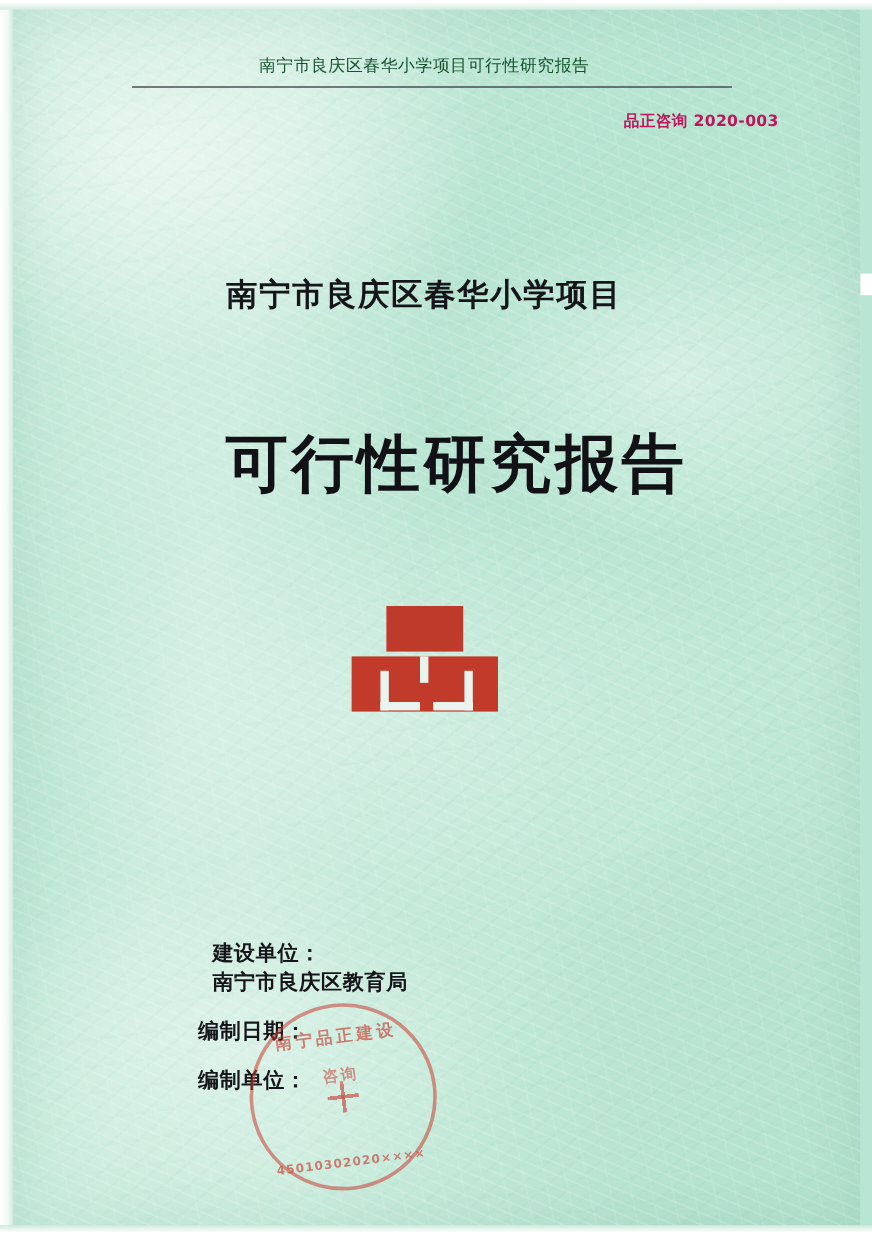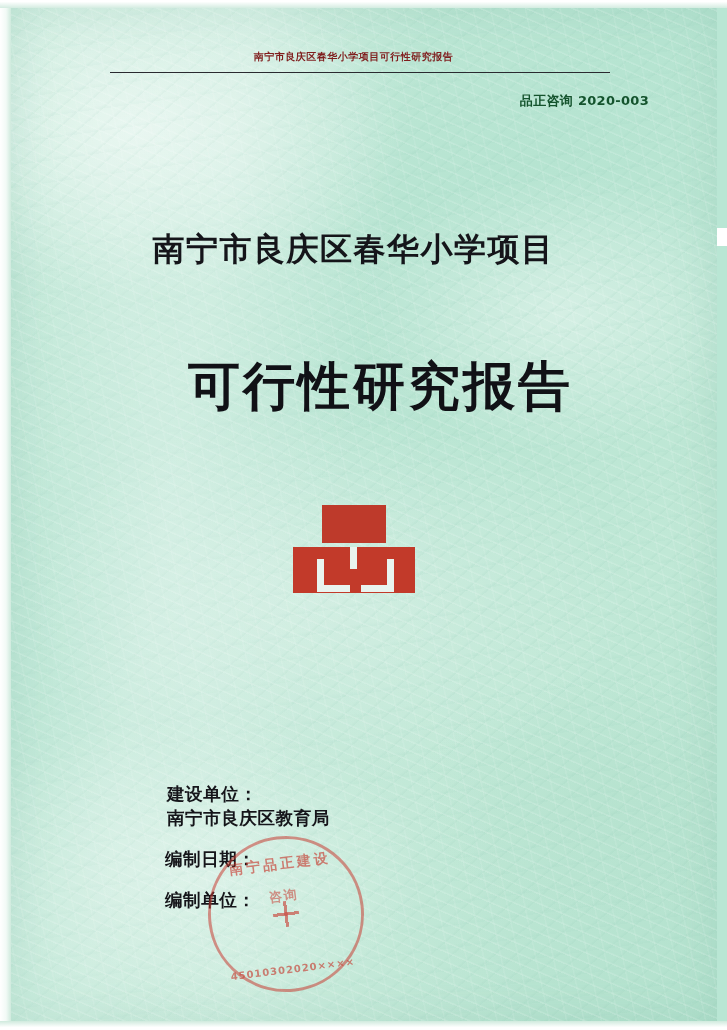"南宁市良庆区春华小学项目可行性研究报告" .header-text { color: #7f1d1d -> #14532d; font-size: 10px -> 14px; font-weight: bold -> normal }
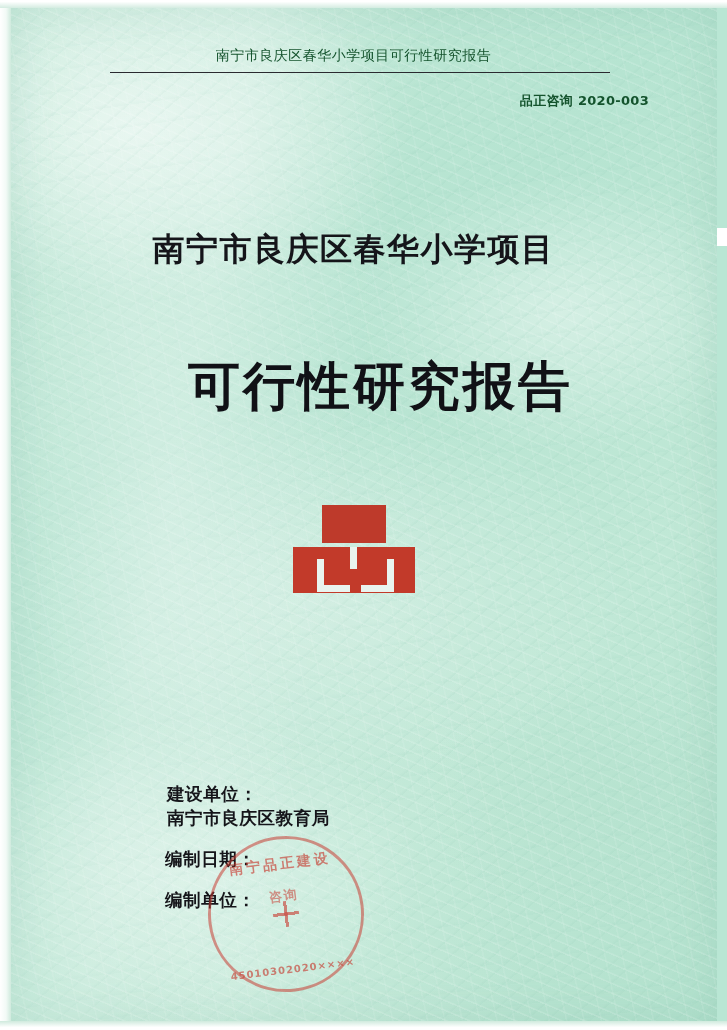"品正咨询 2020-003" .doc-code { color: #14532d -> #be185d }
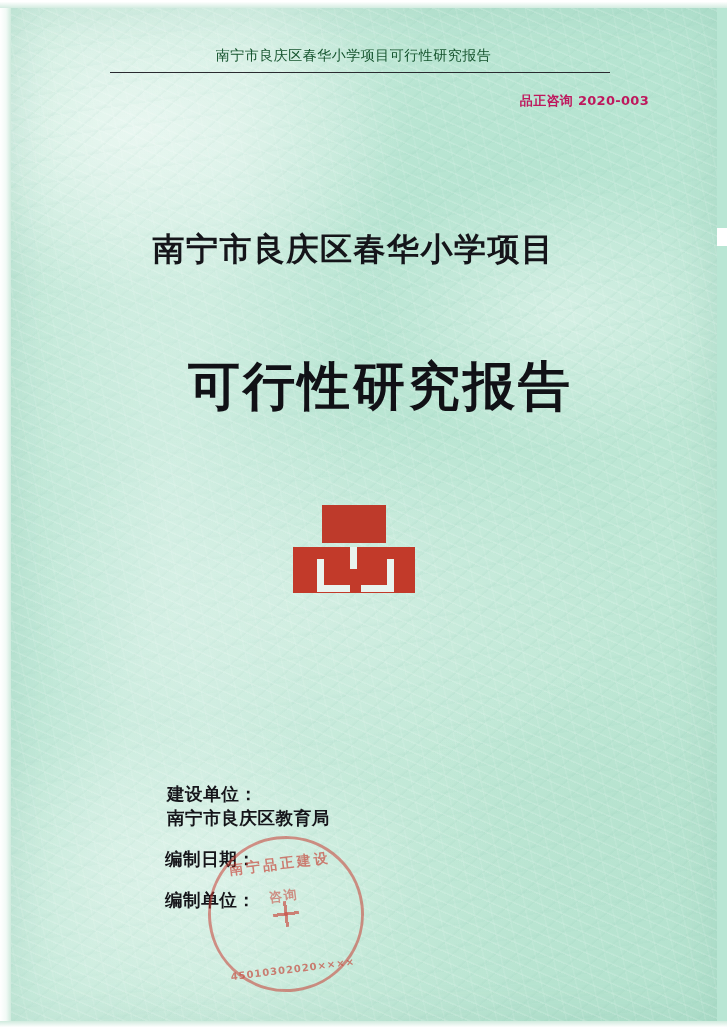"南宁市良庆区春华小学项目" .project-title { font-size: 32px -> 26px }
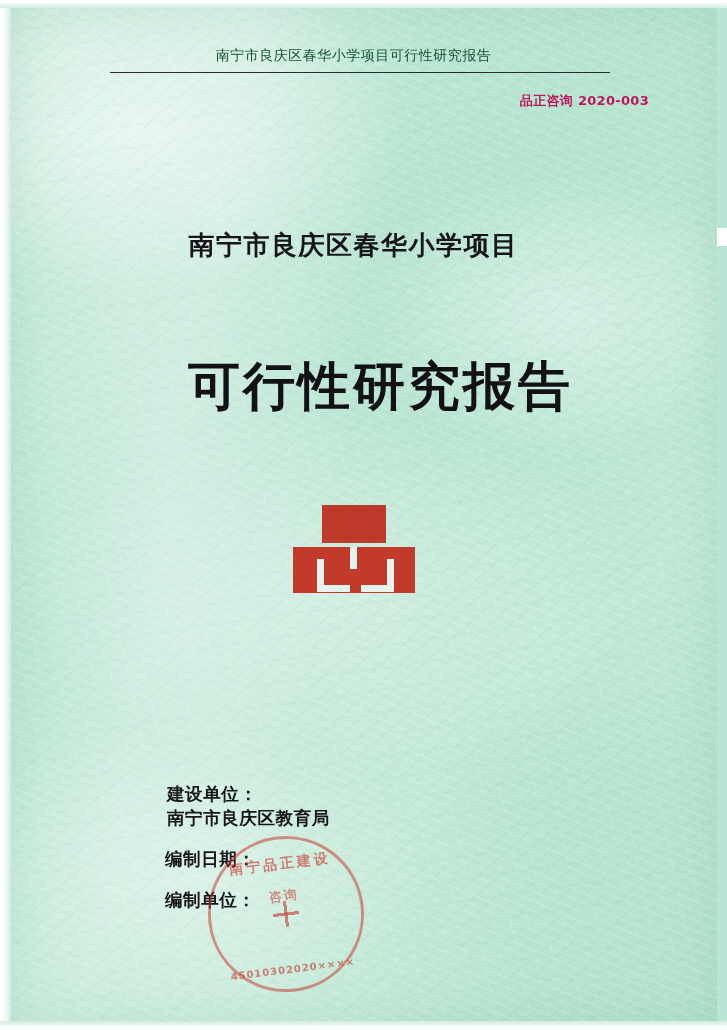"南宁市良庆区教育局" .info-value { margin-left: 2px -> 12px }
